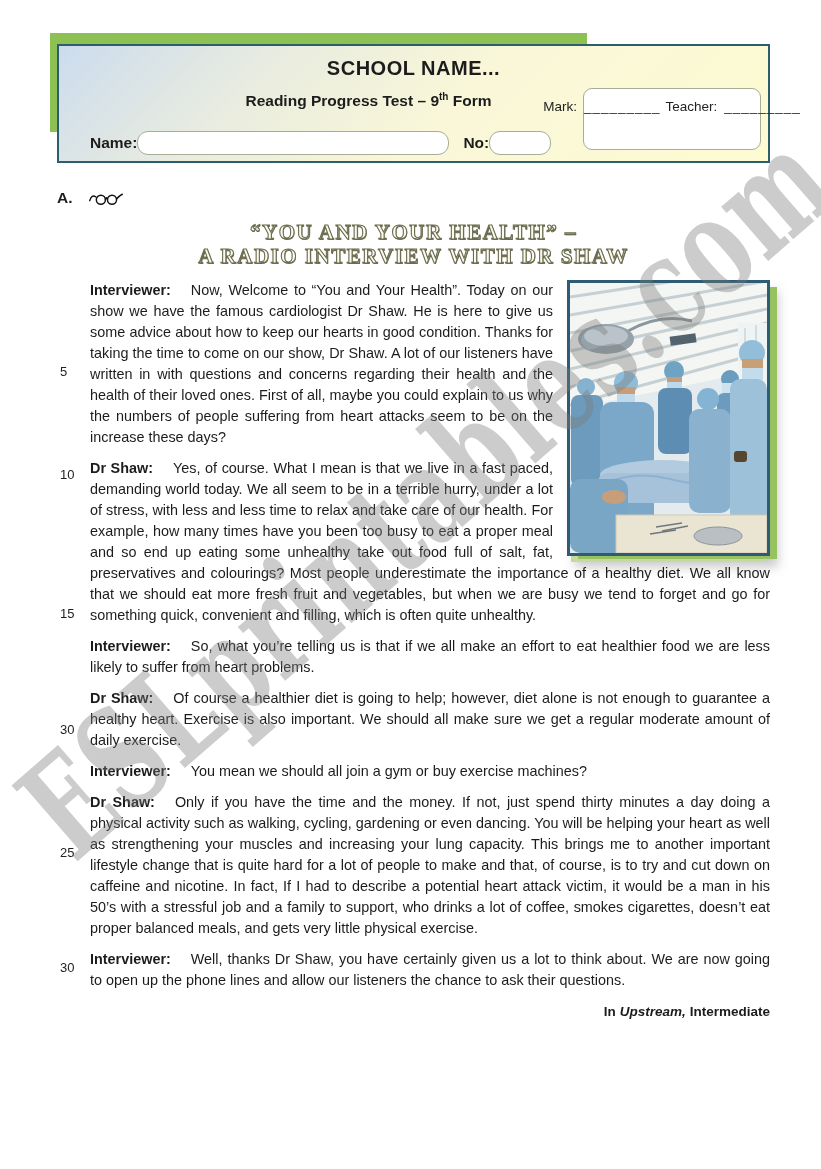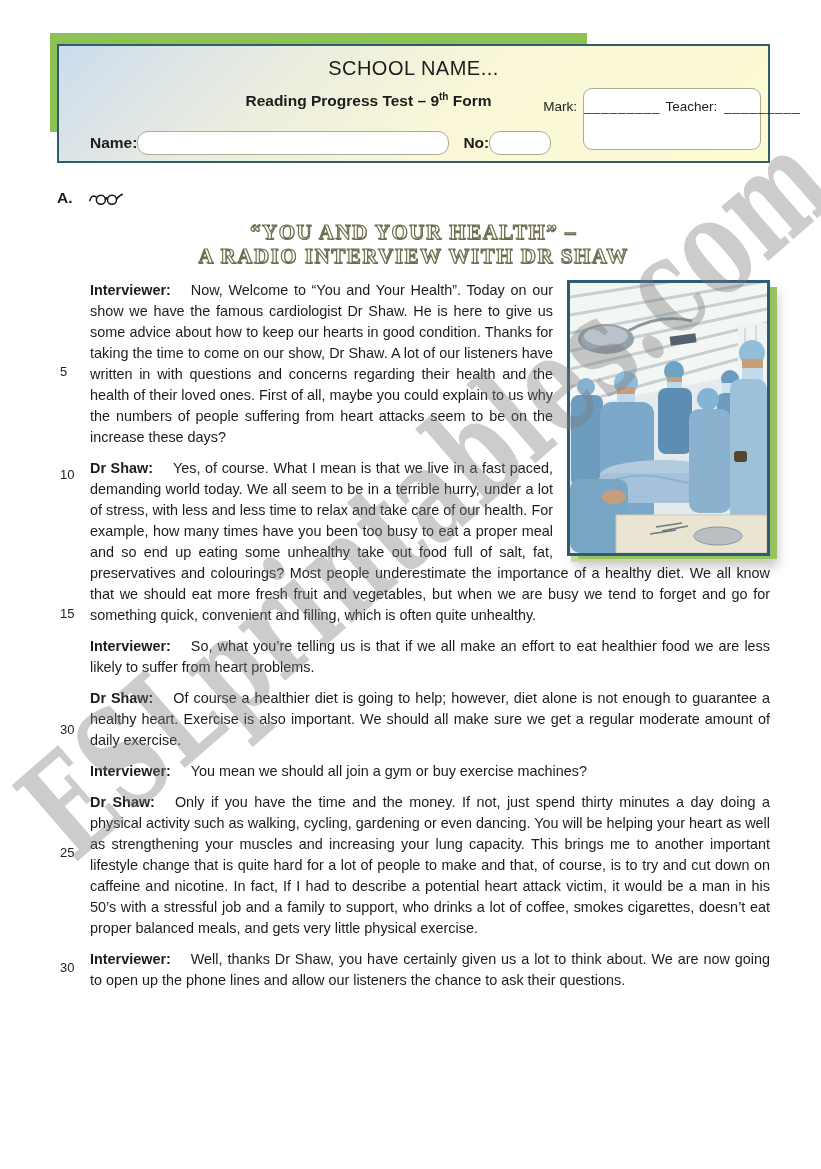"SCHOOL NAME..." .school-name { font-weight: normal -> bold }
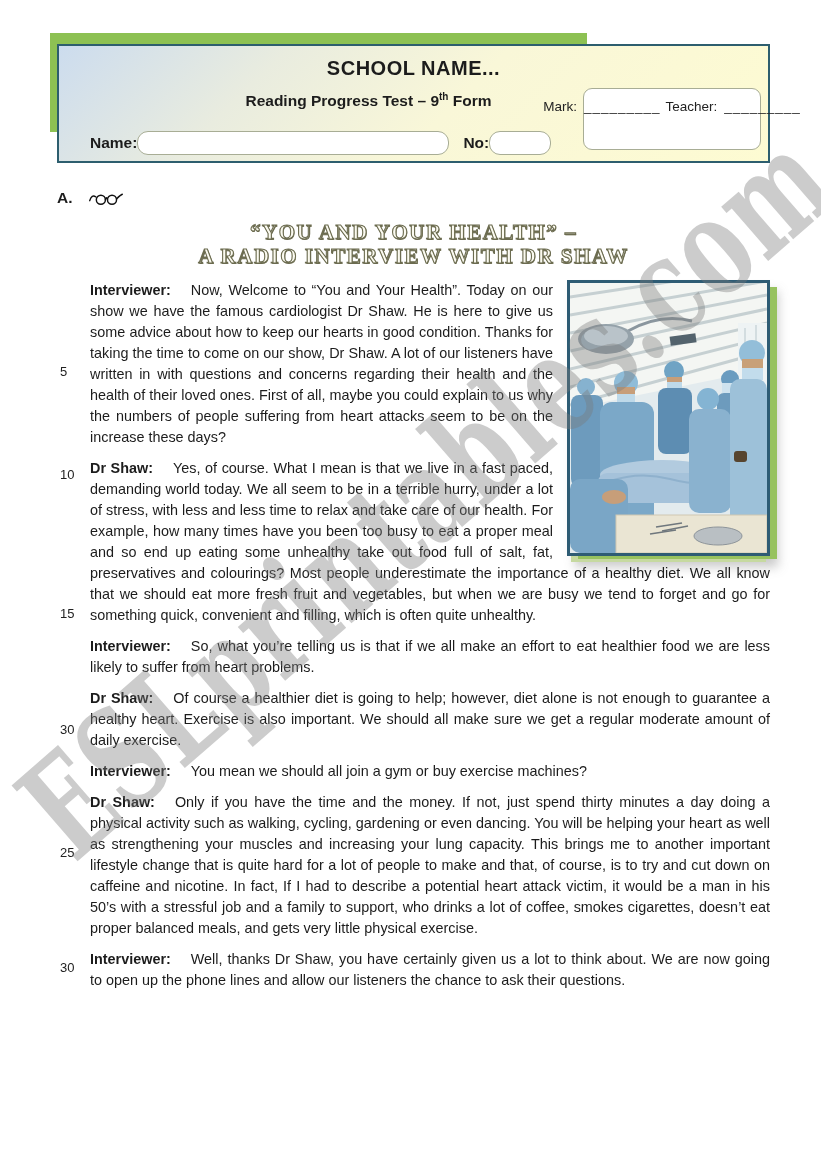"In Upstream, Intermediate" div.source { html: none -> <div><span>In</span><span>Upstream,</span><span>Intermediate</span></div> }
